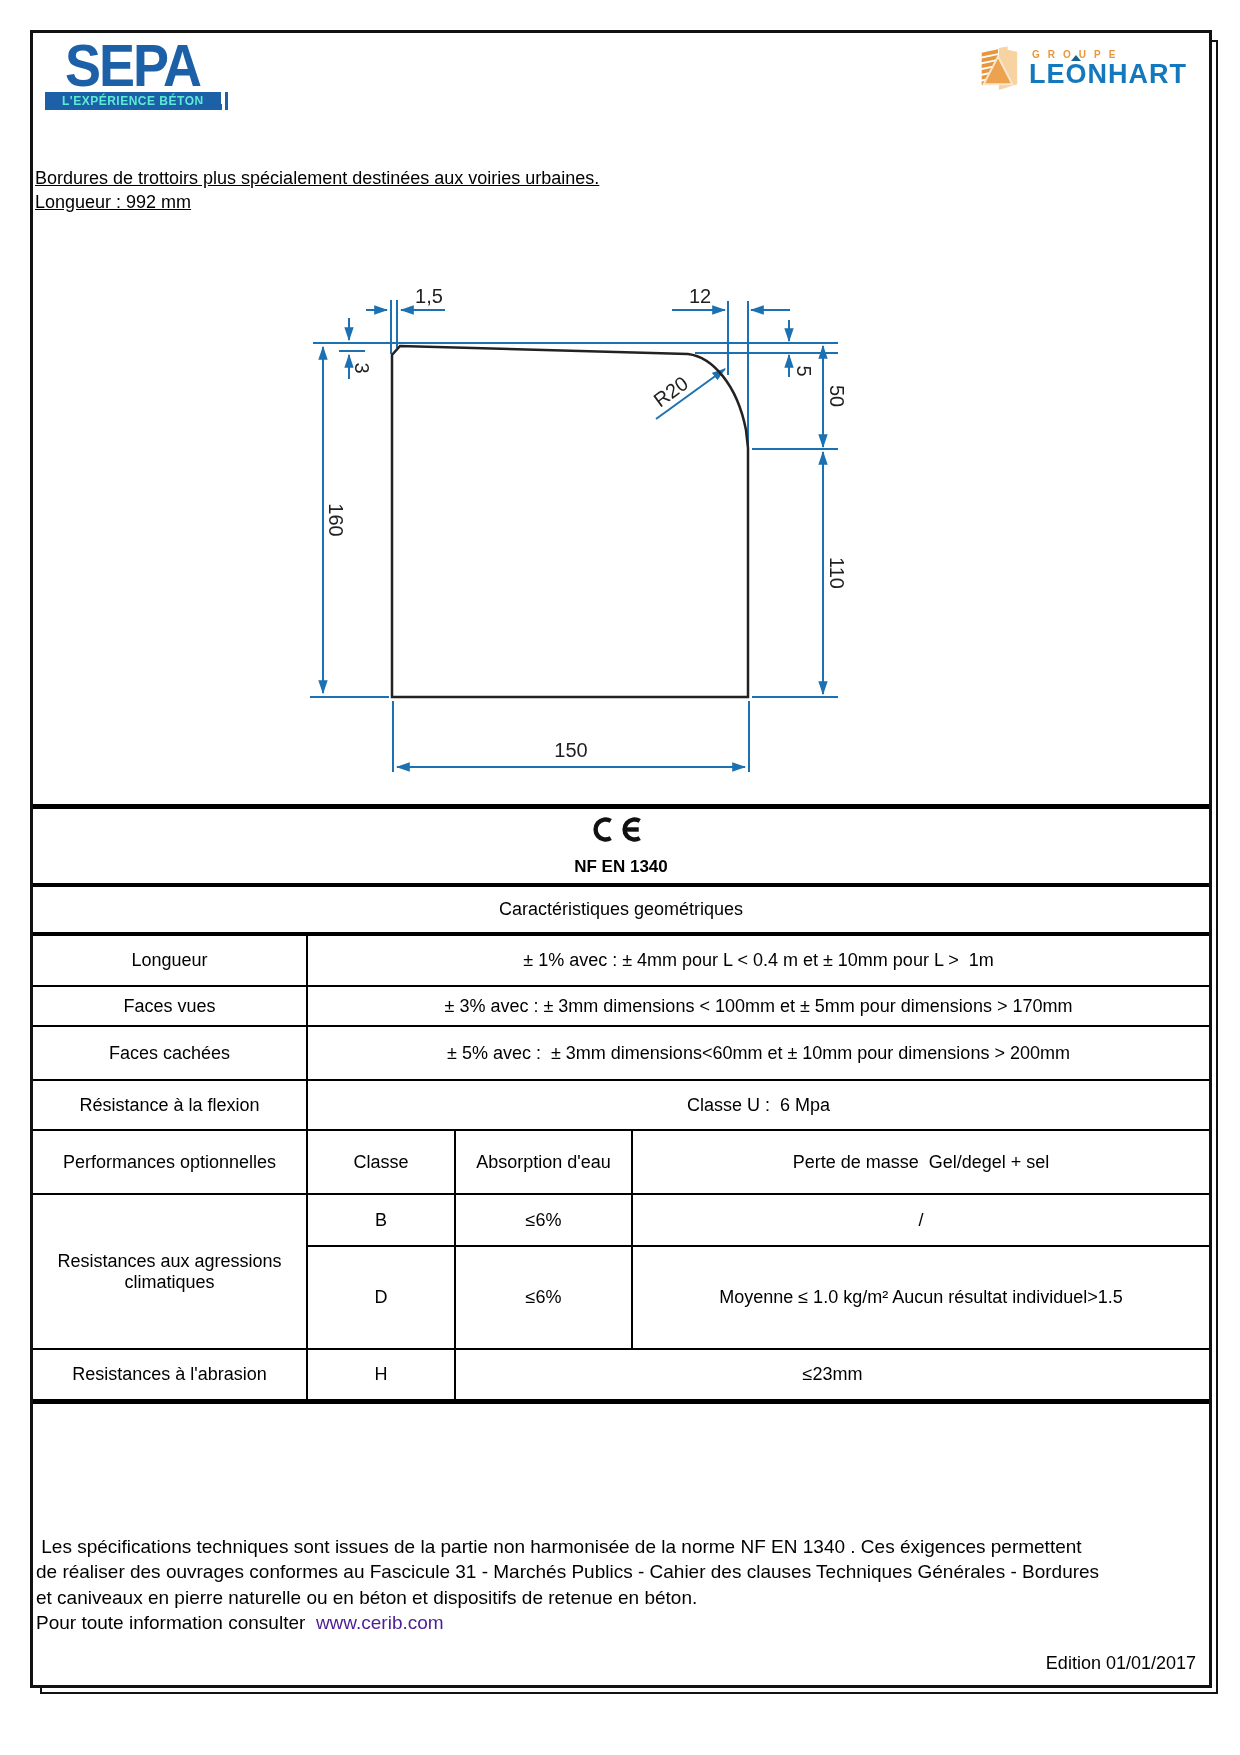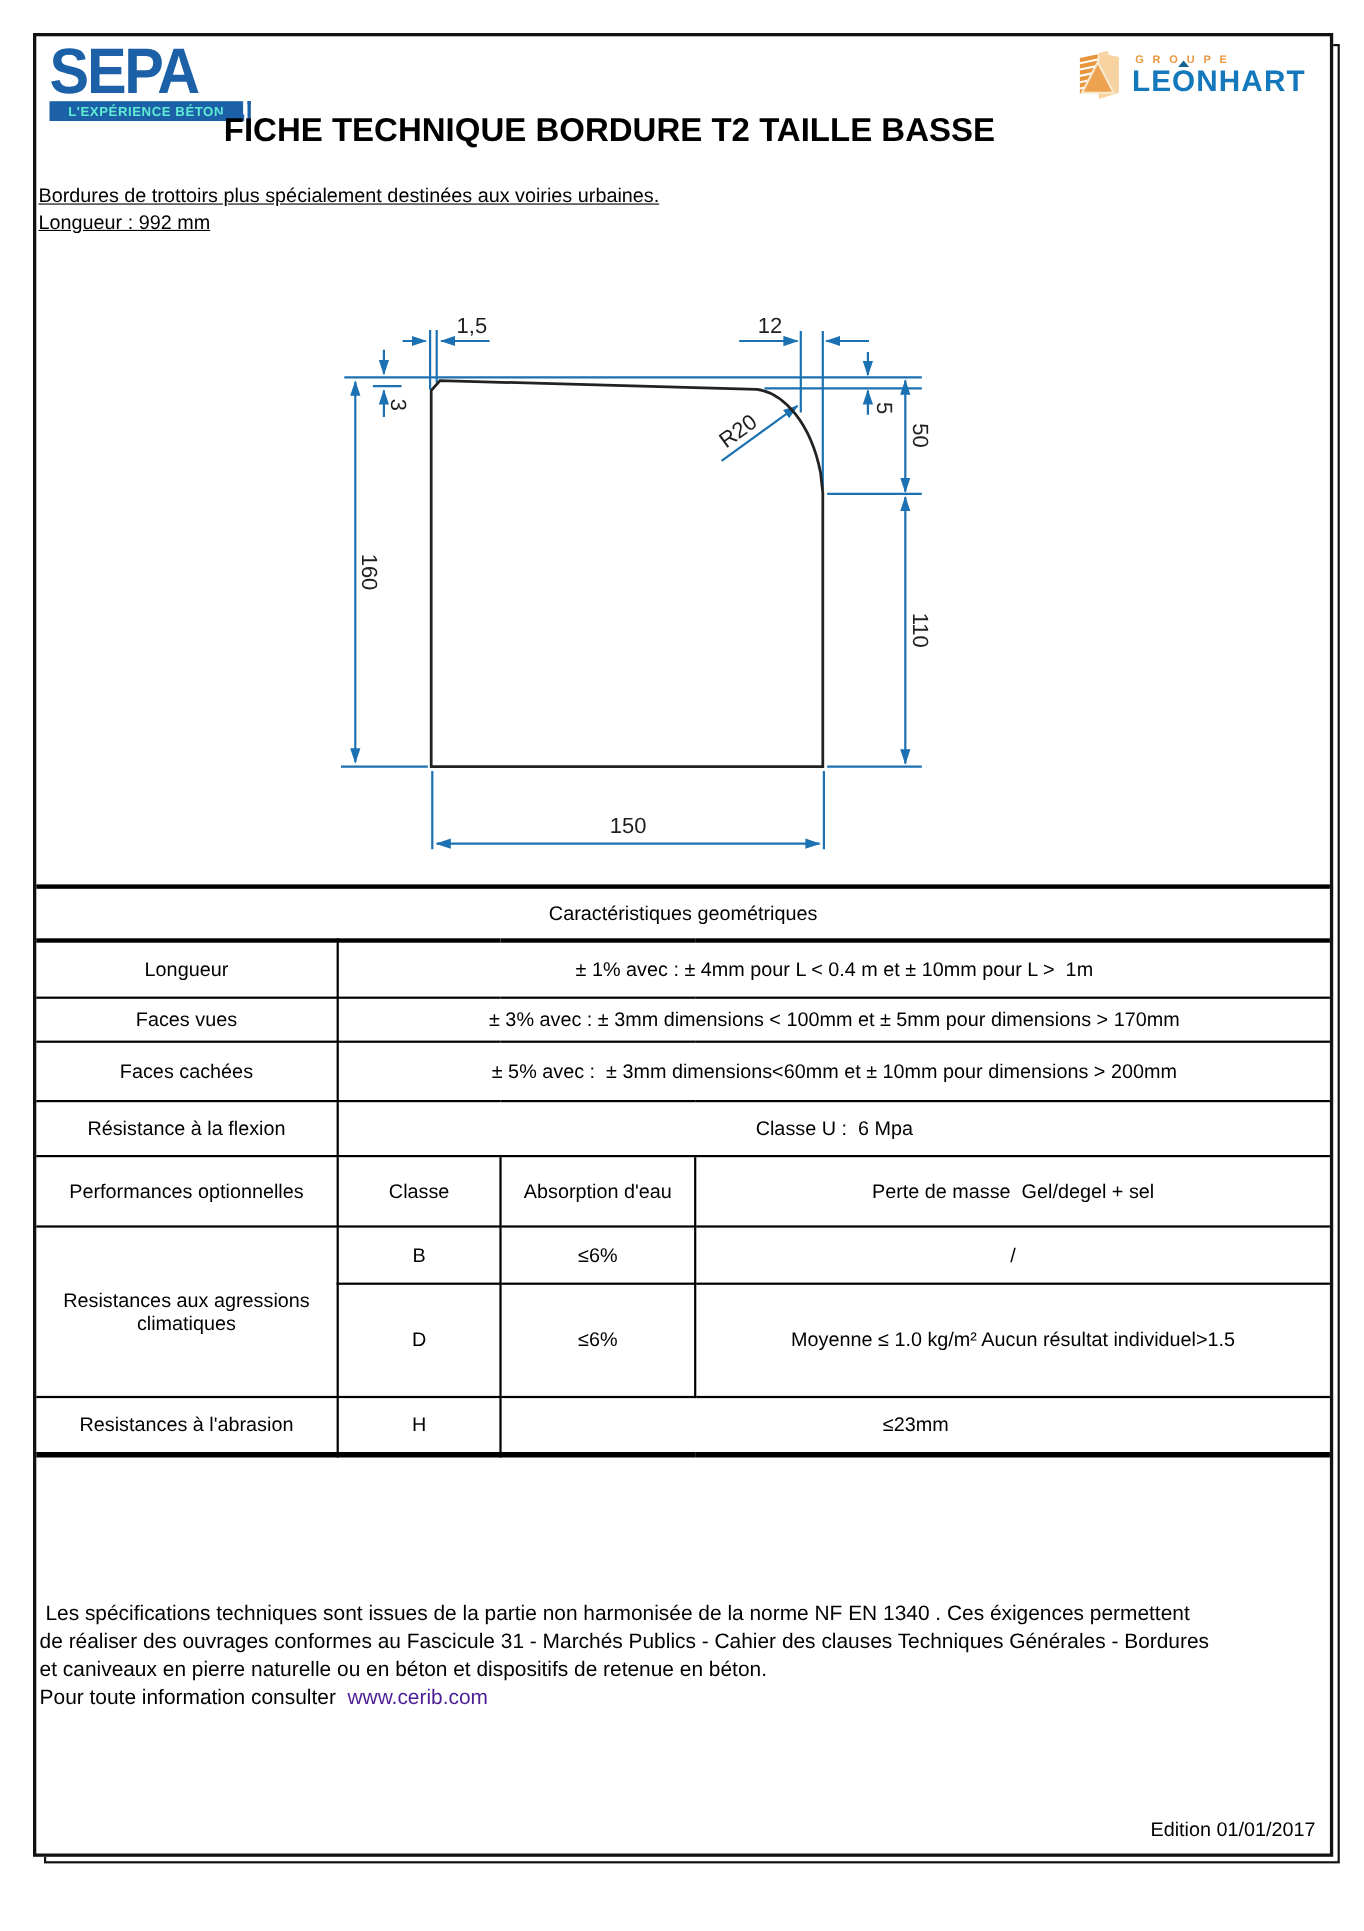"SEPA" .sepa-logo { text-align: none -> center }
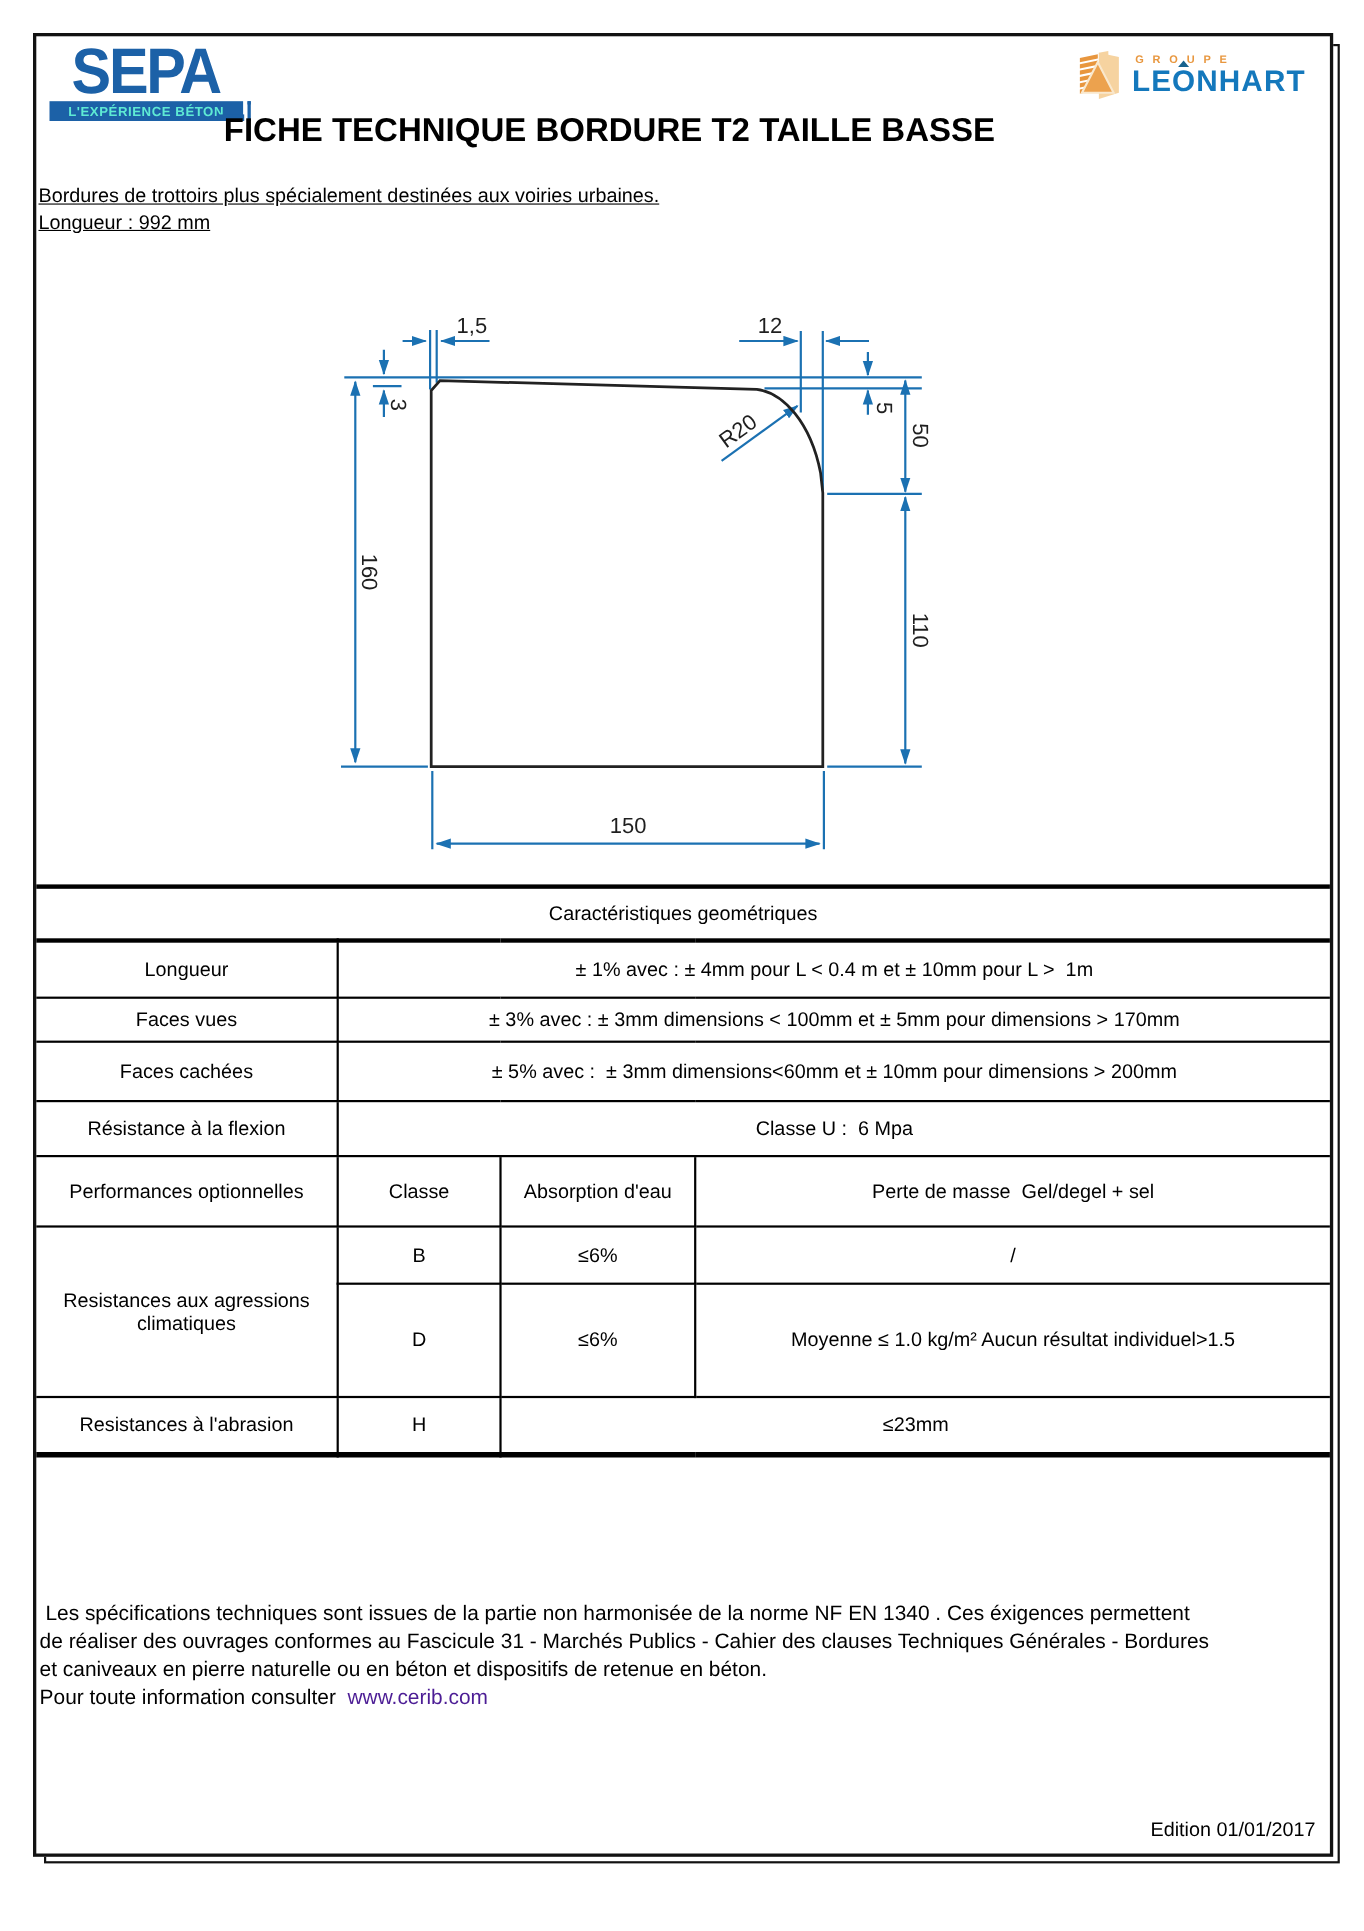"FICHE TECHNIQUE BORDURE T2 TAILLE" div.title { html: <div>FICHE TECHNIQUE BORDURE T2 TAILLE BASSE</div> -> none }
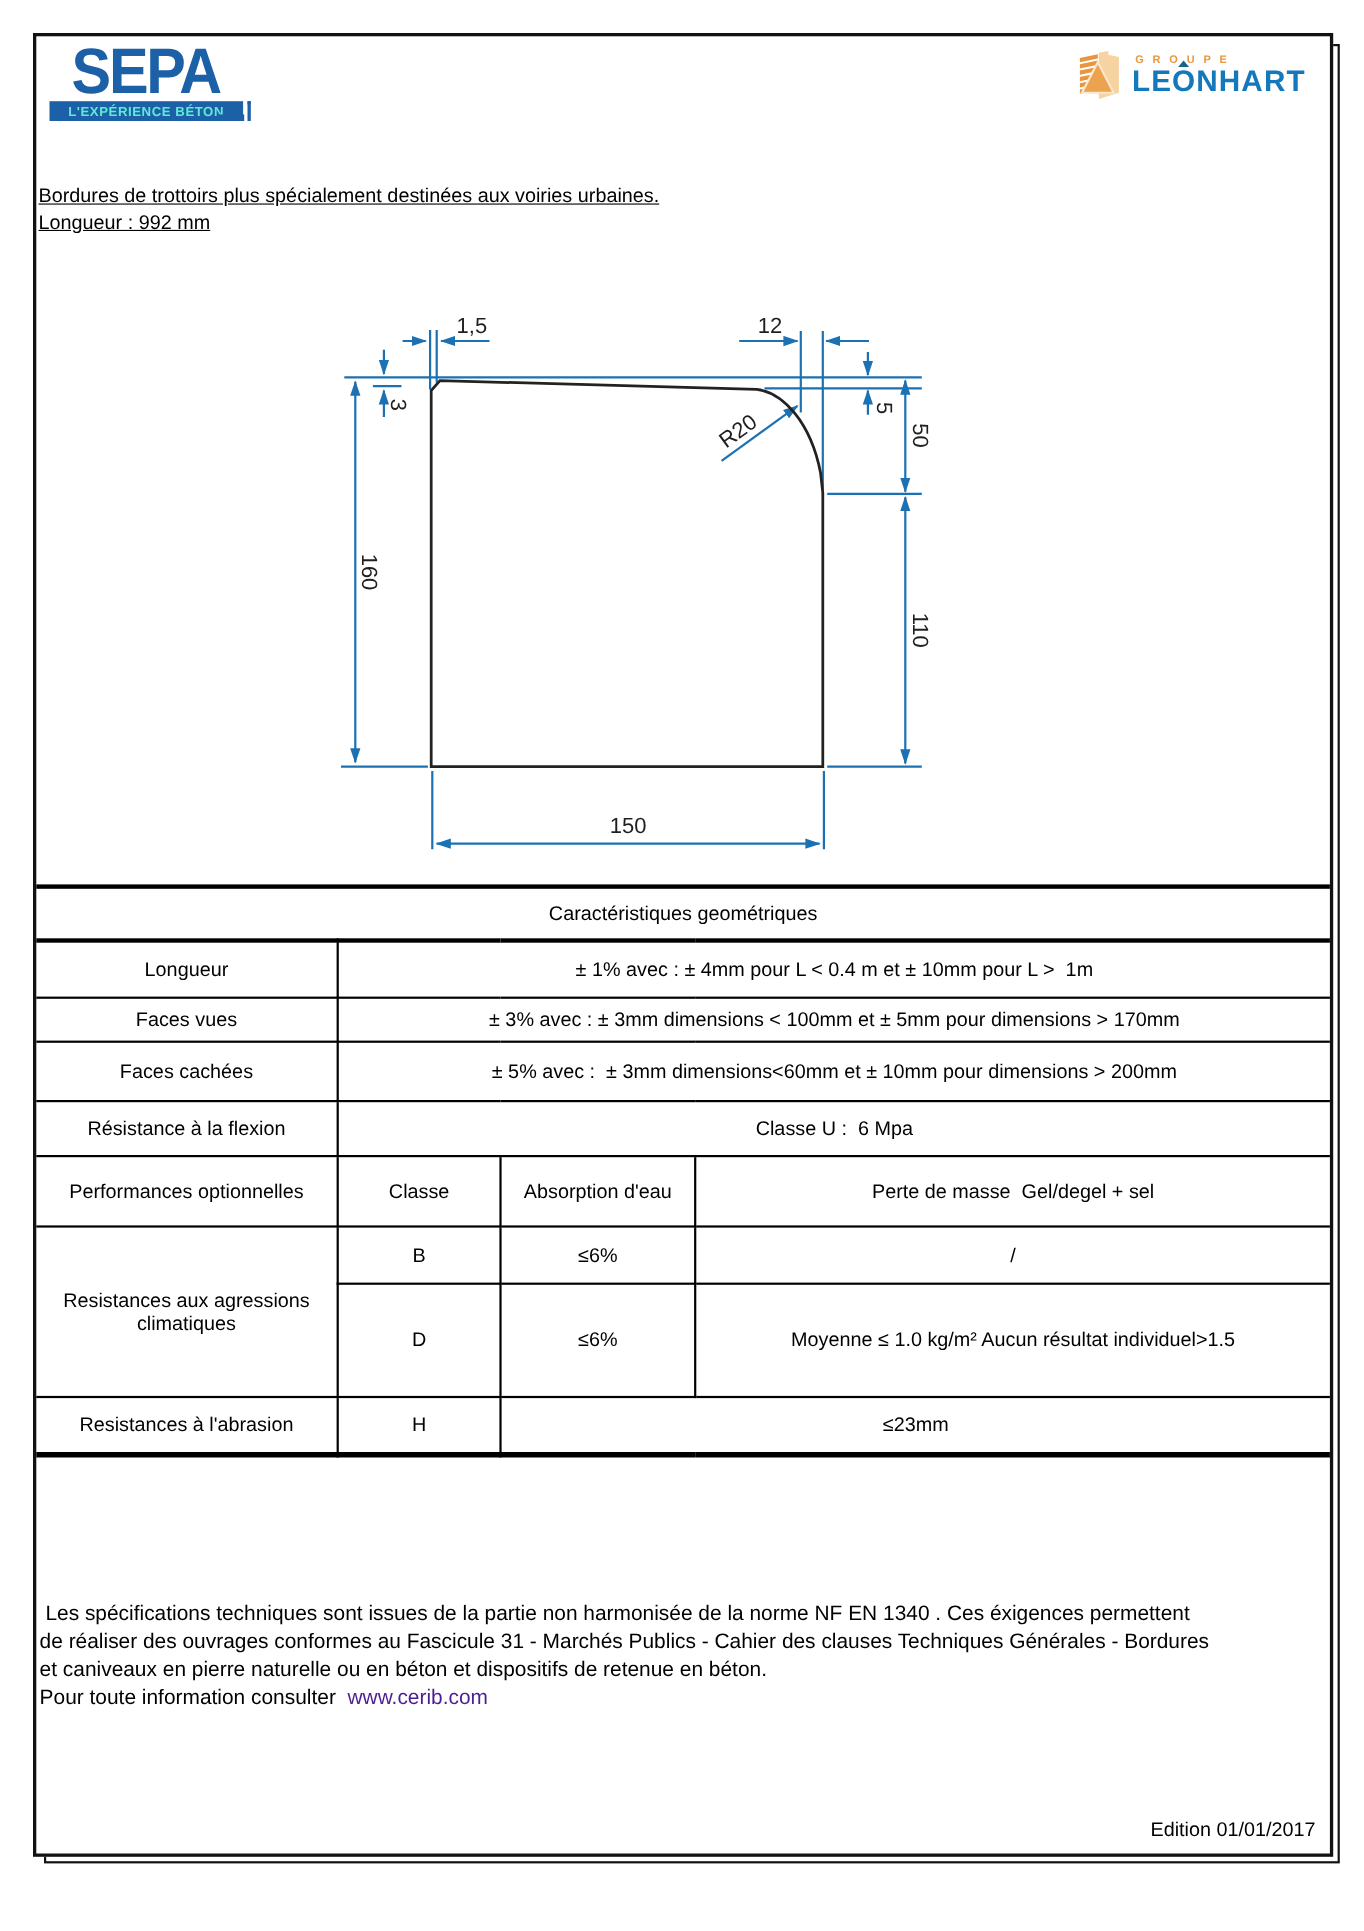"NF EN 1340" div.ce-box { html: none -> <div> <svg> <g> <path></path> <path></path> <path></path> </g> </svg> <div>NF EN 1340</div> </div> }
